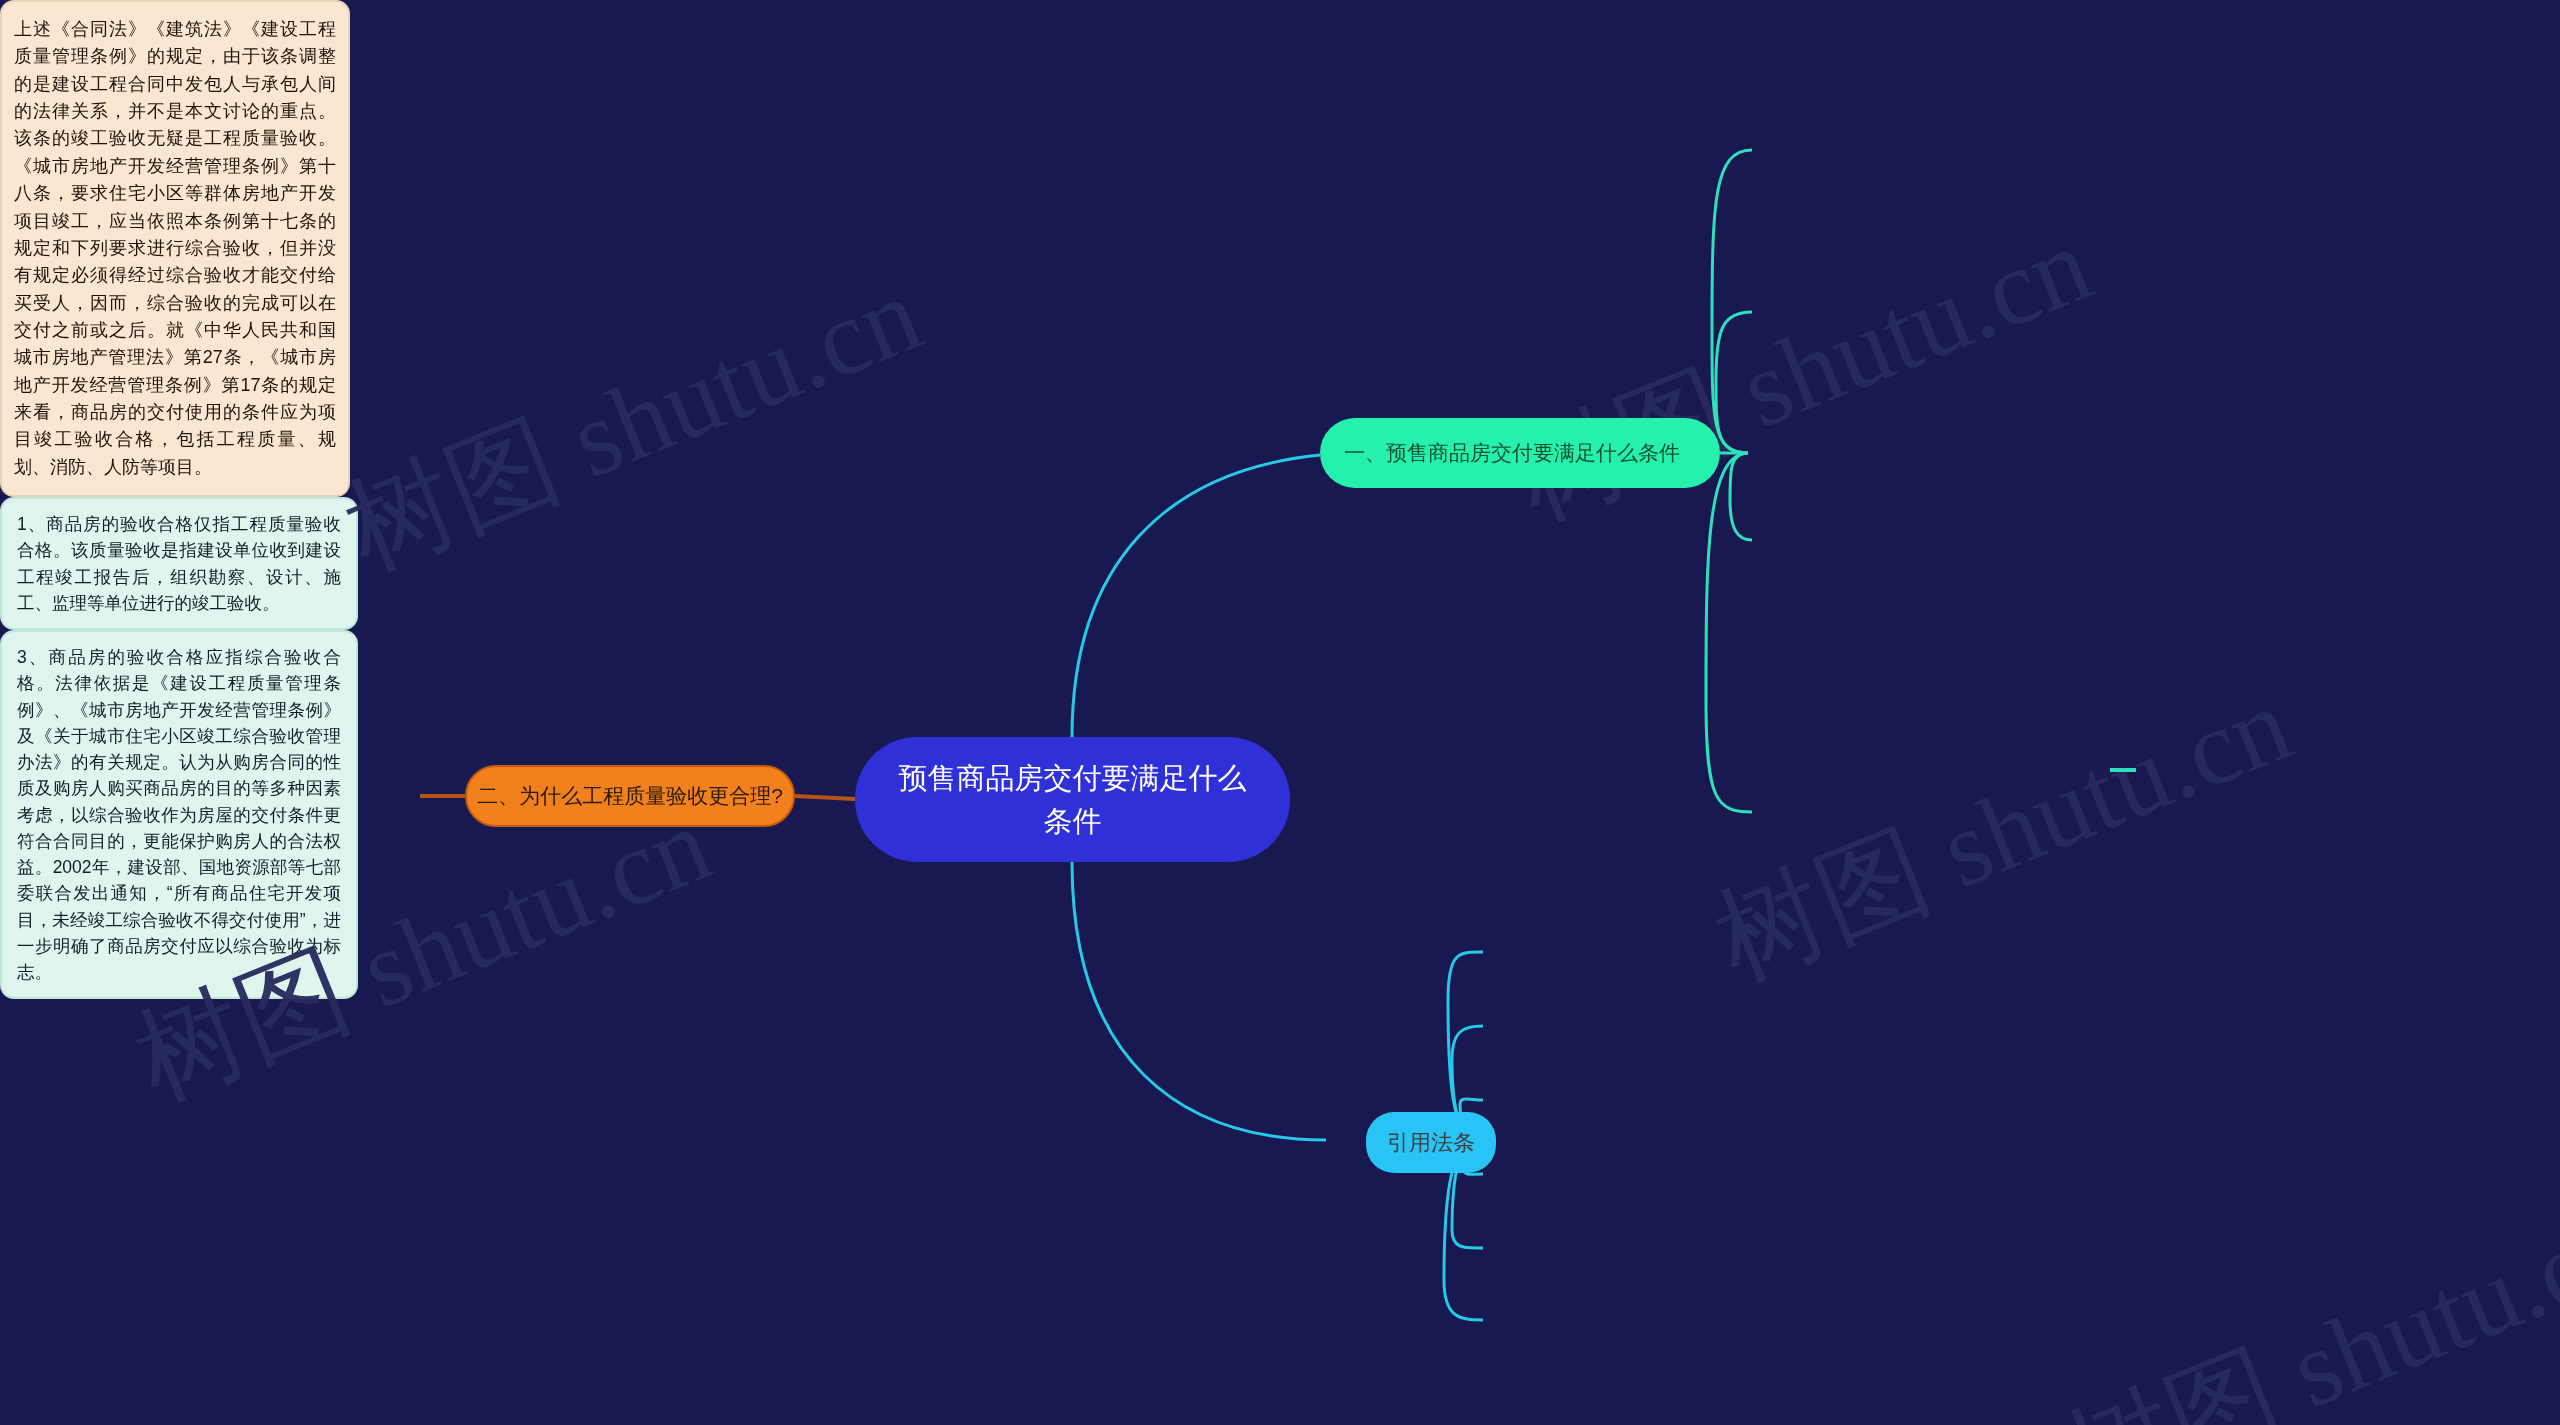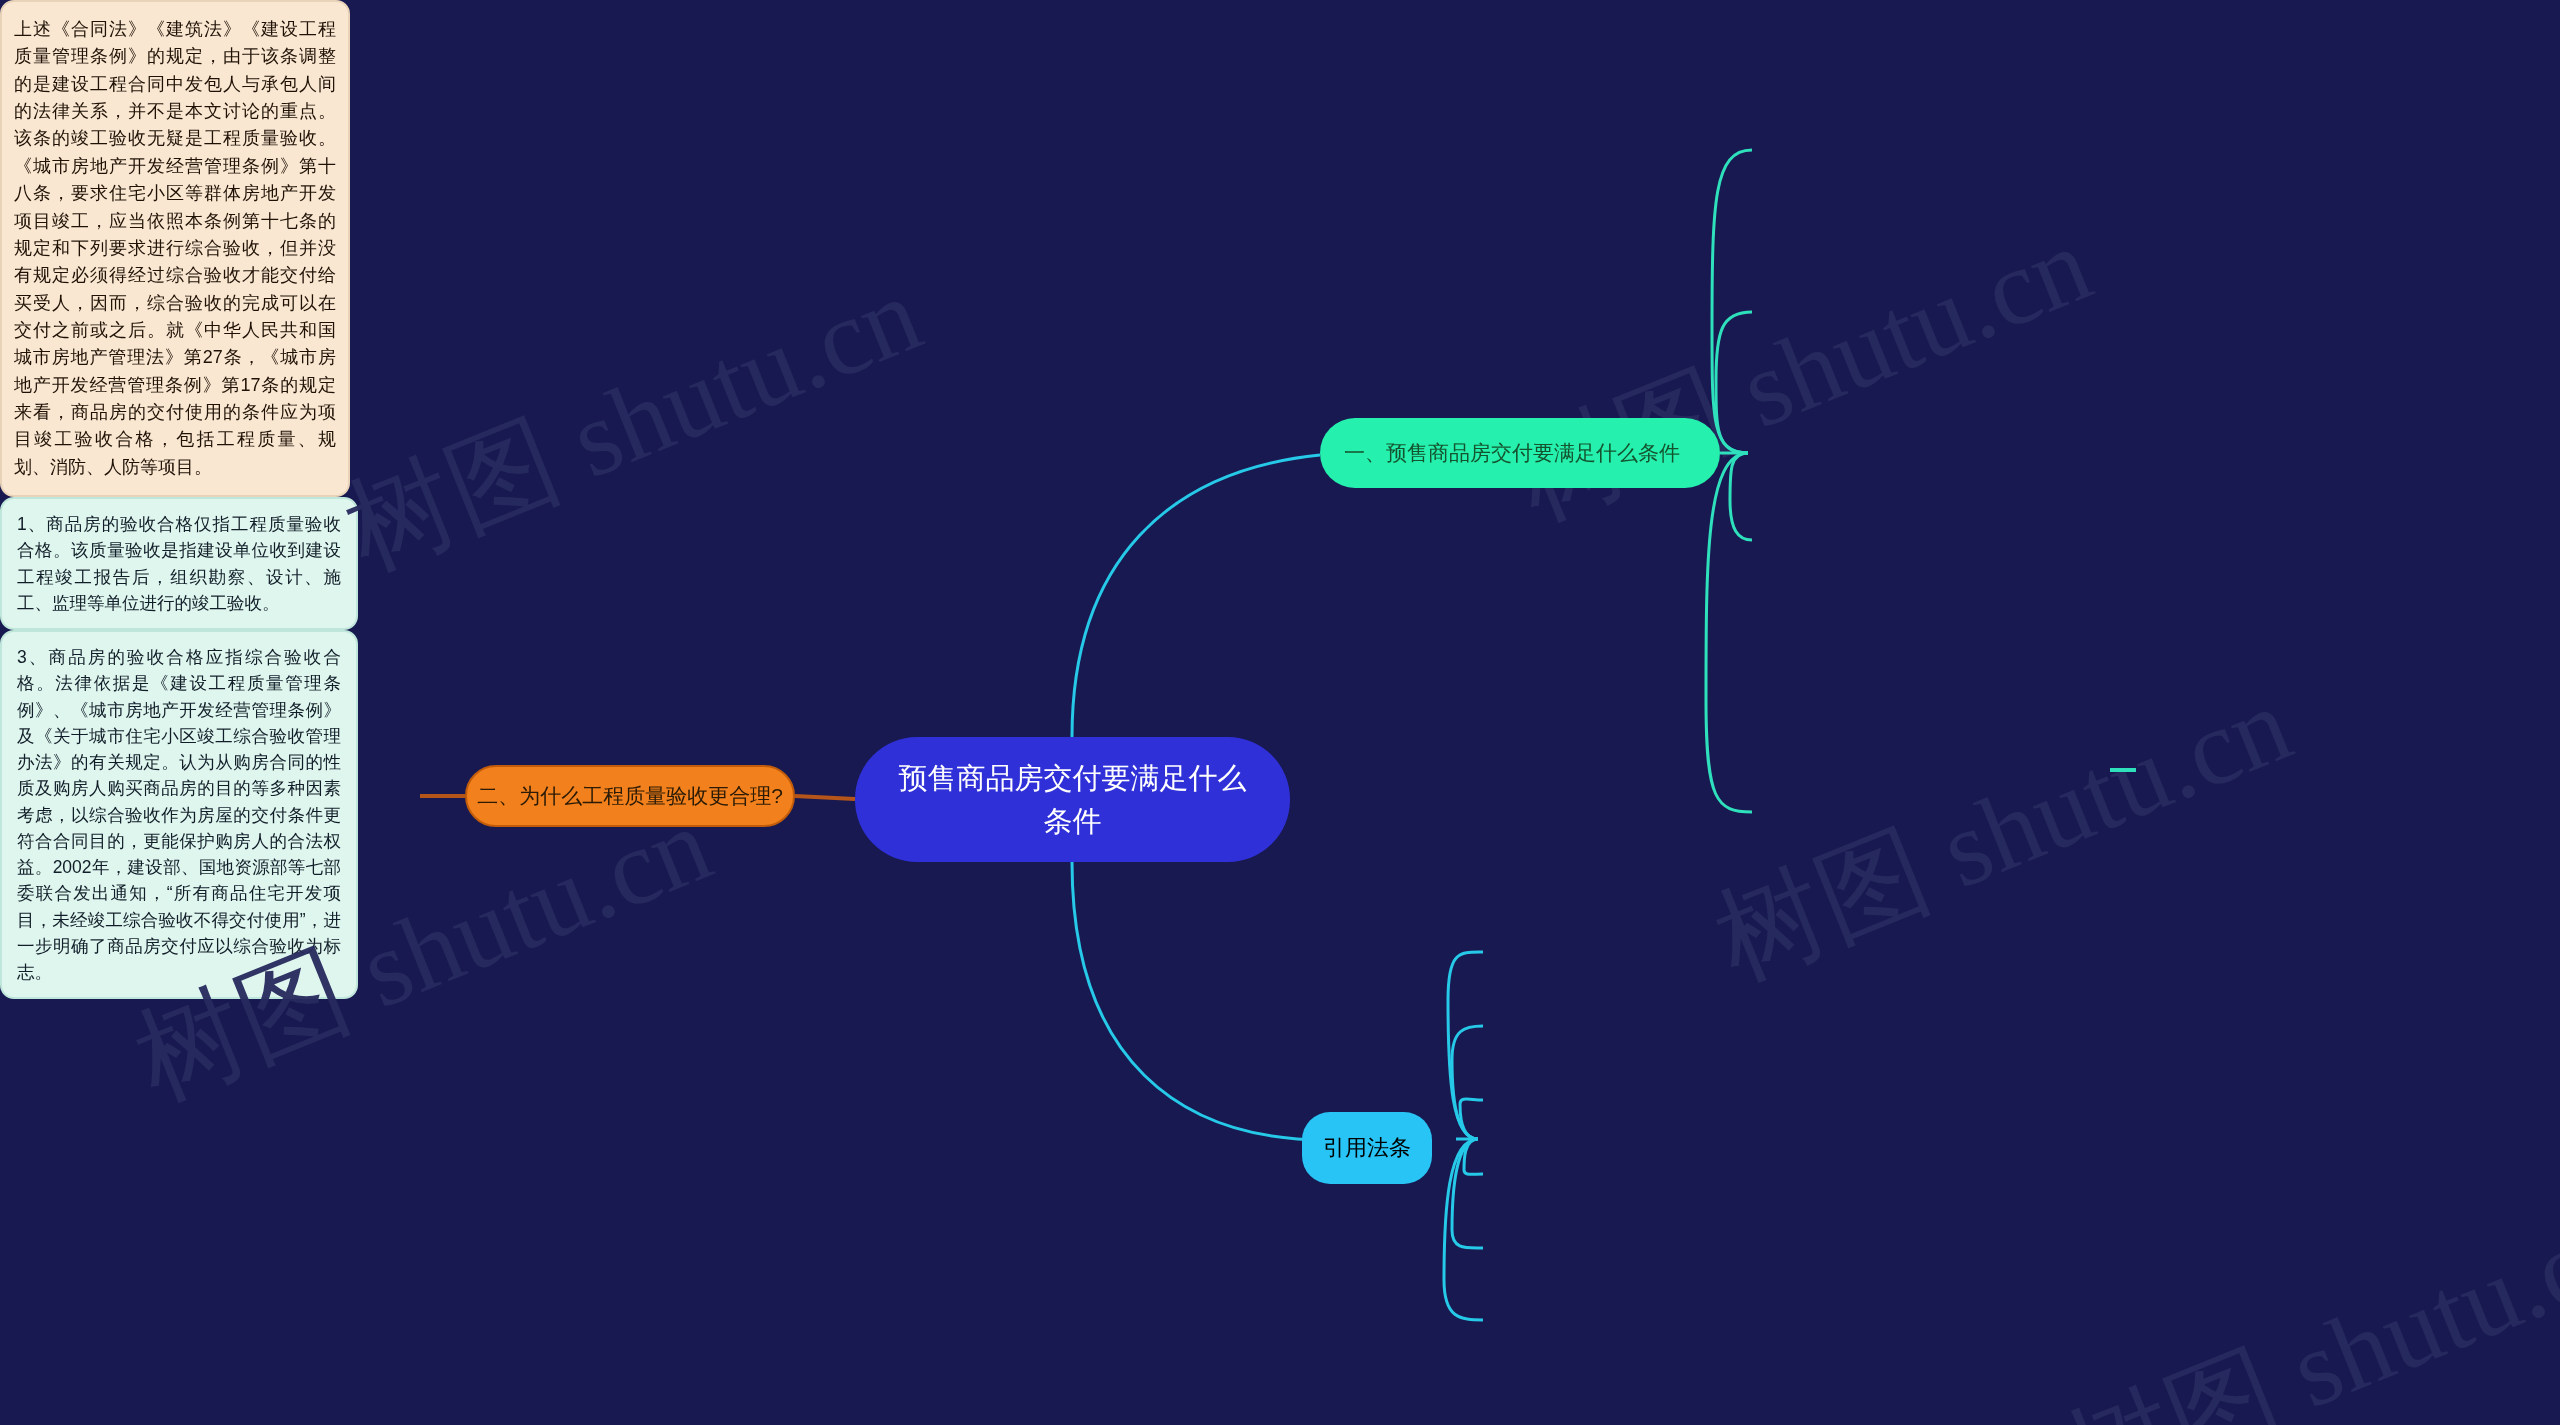"引用法条" .branch-blue { color: #000000 -> #404040; height: 72px -> 61px; left: 1302px -> 1366px }
